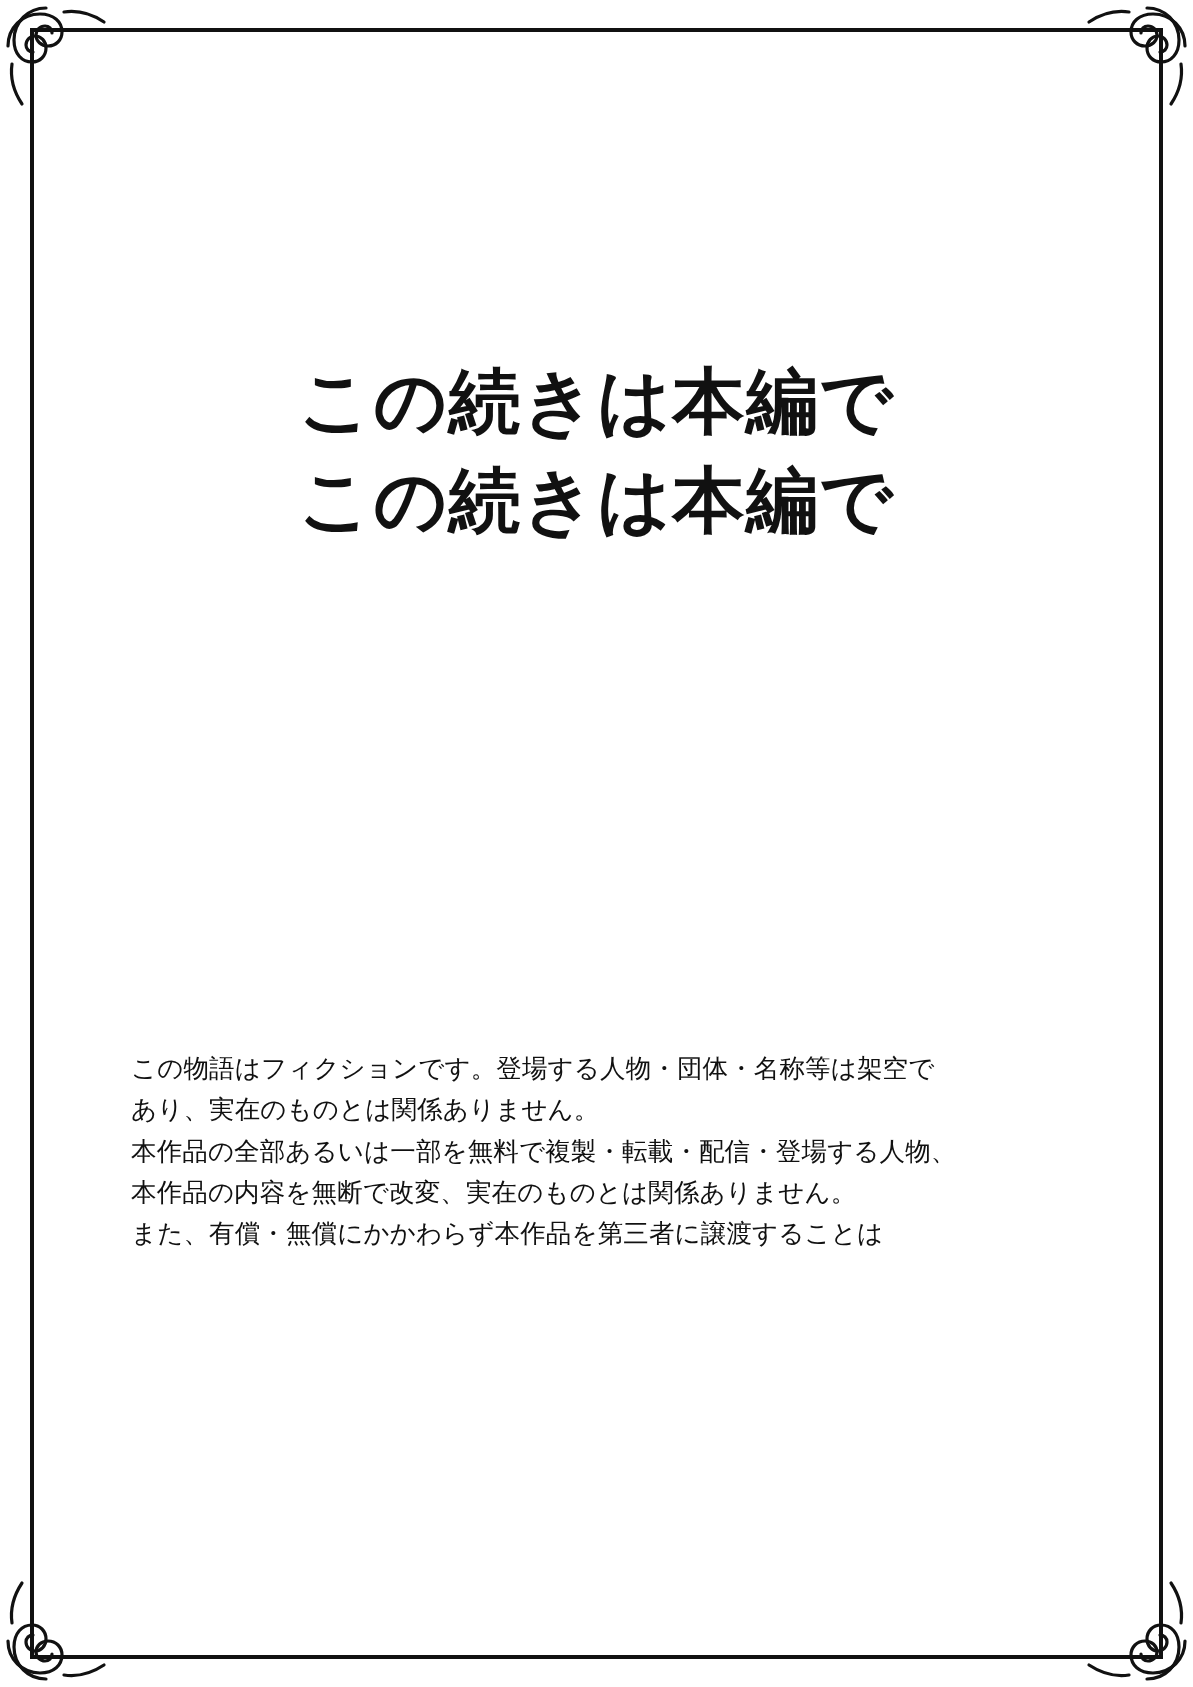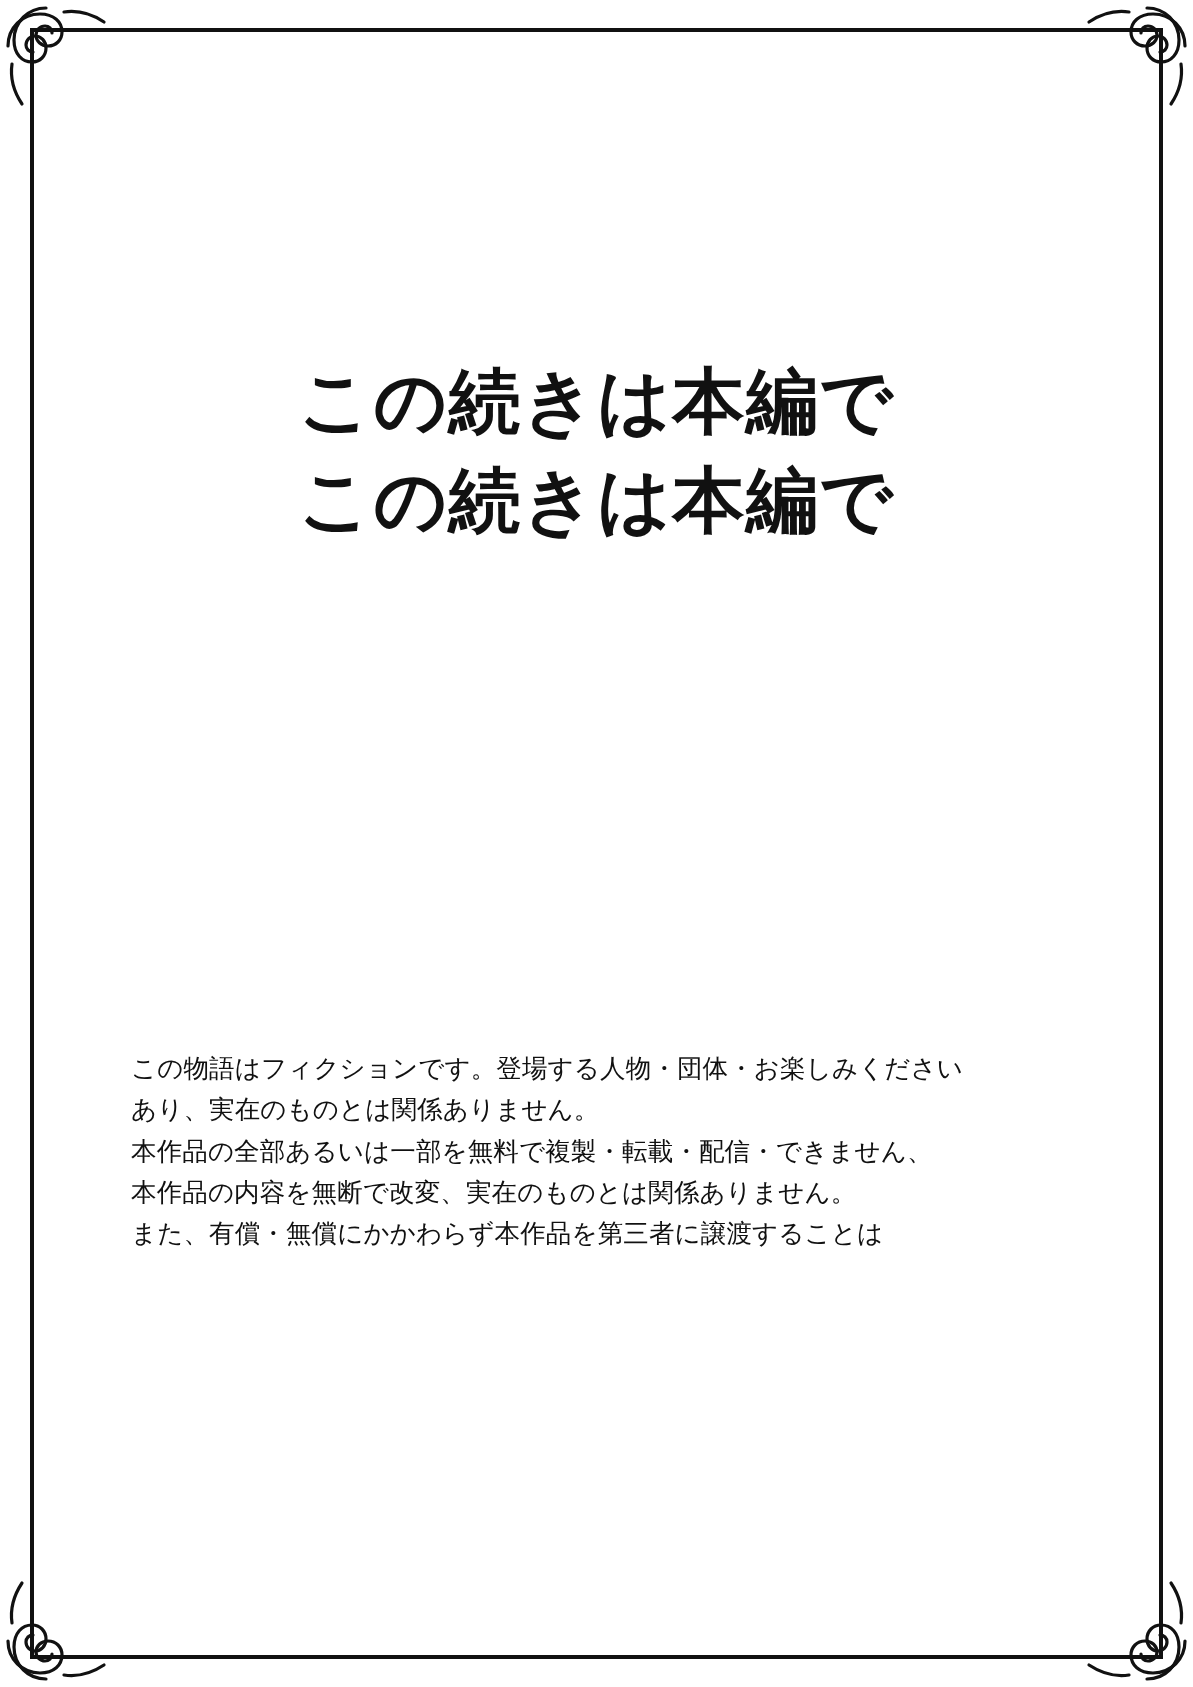"この物語はフィクションです。登場する人物・団体・お楽しみください" p { text: お楽しみください -> 名称等は架空で }
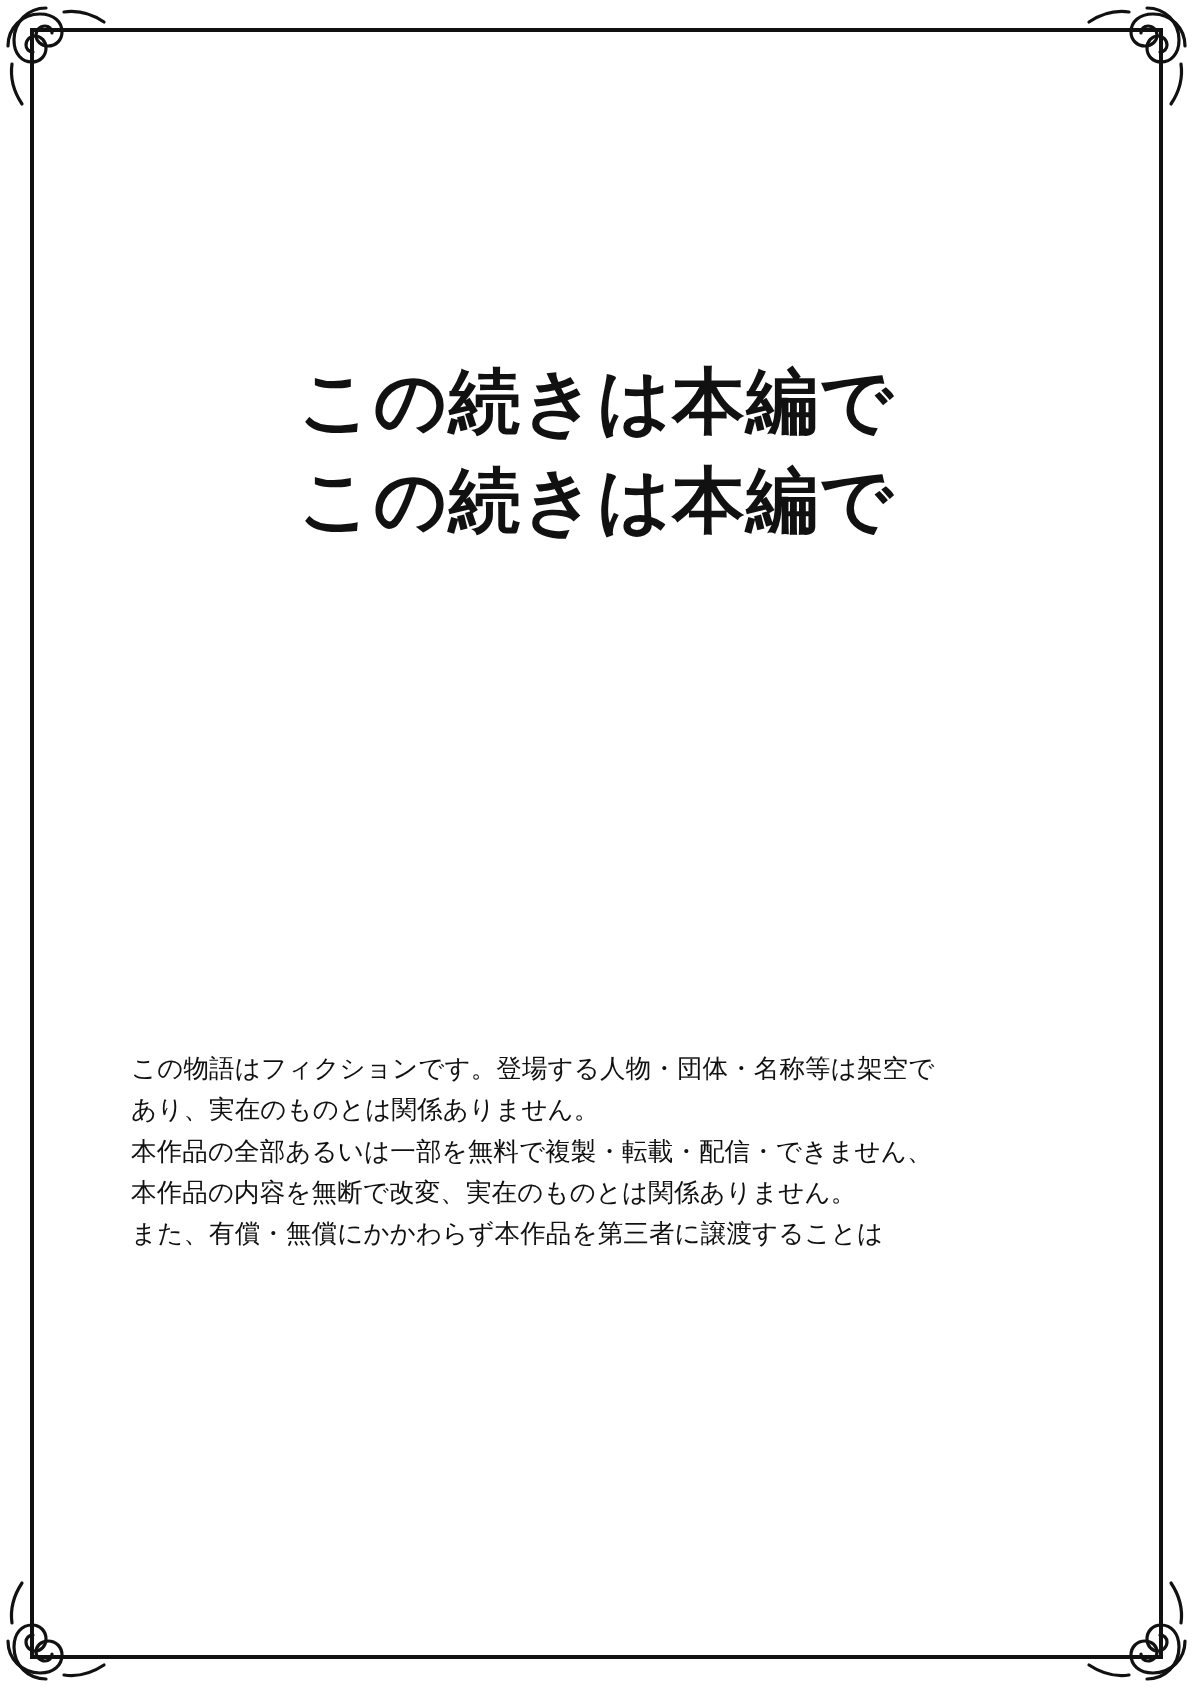"本作品の全部あるいは一部を無料で複製・転載・配信・できません、" p { text: できません -> 登場する人物 }
